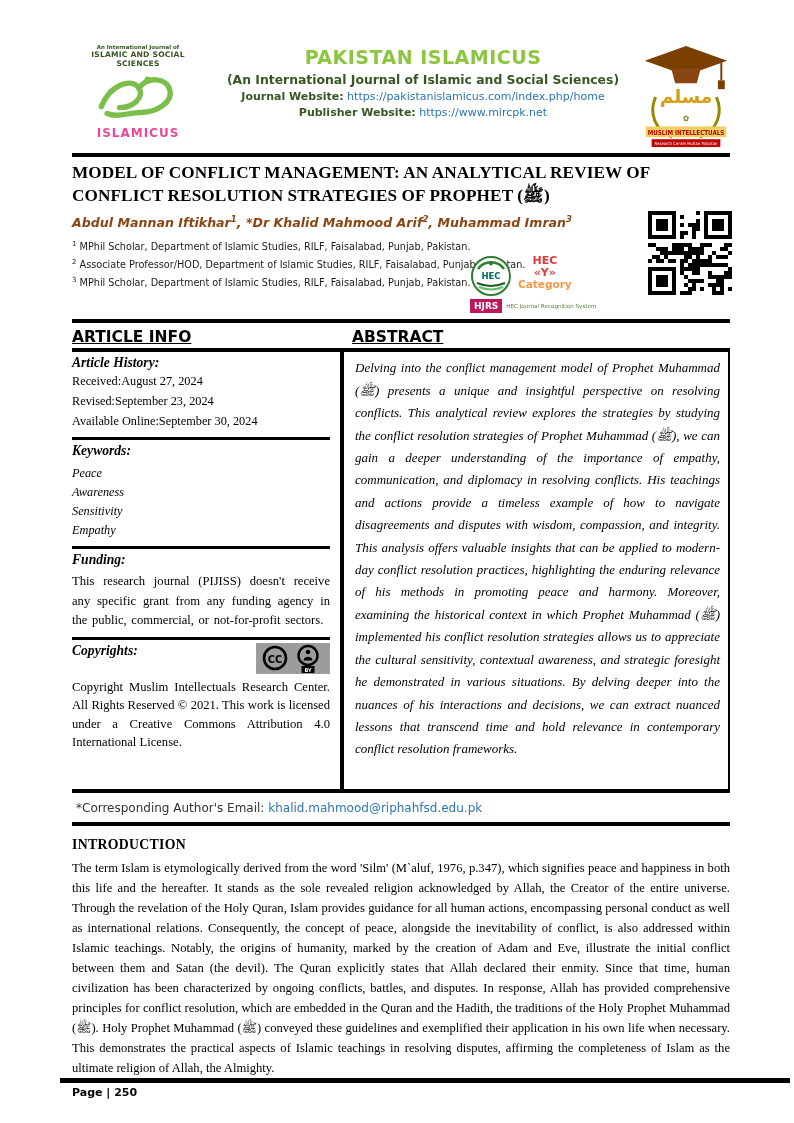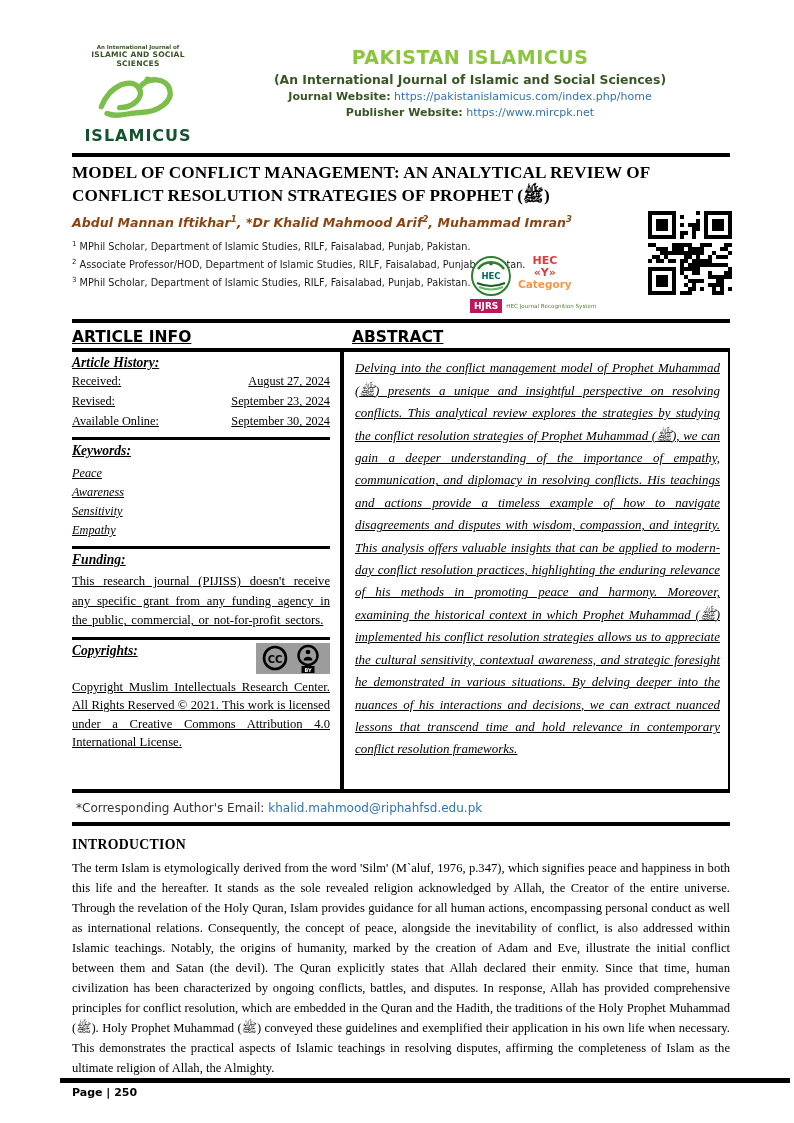"مسلم" div.hright { html: none -> <div> <svg> <polygon></polygon> <path></path> <line></line> <rect></rect> <text>مسلم</text> <path></path> <path></path> <text>✿</text> <rect></rect> <text>MUSLIM INTELLECTUALS</text> <rect></rect> <text>Research Center Multan Pakistan</text> </svg> </div> }
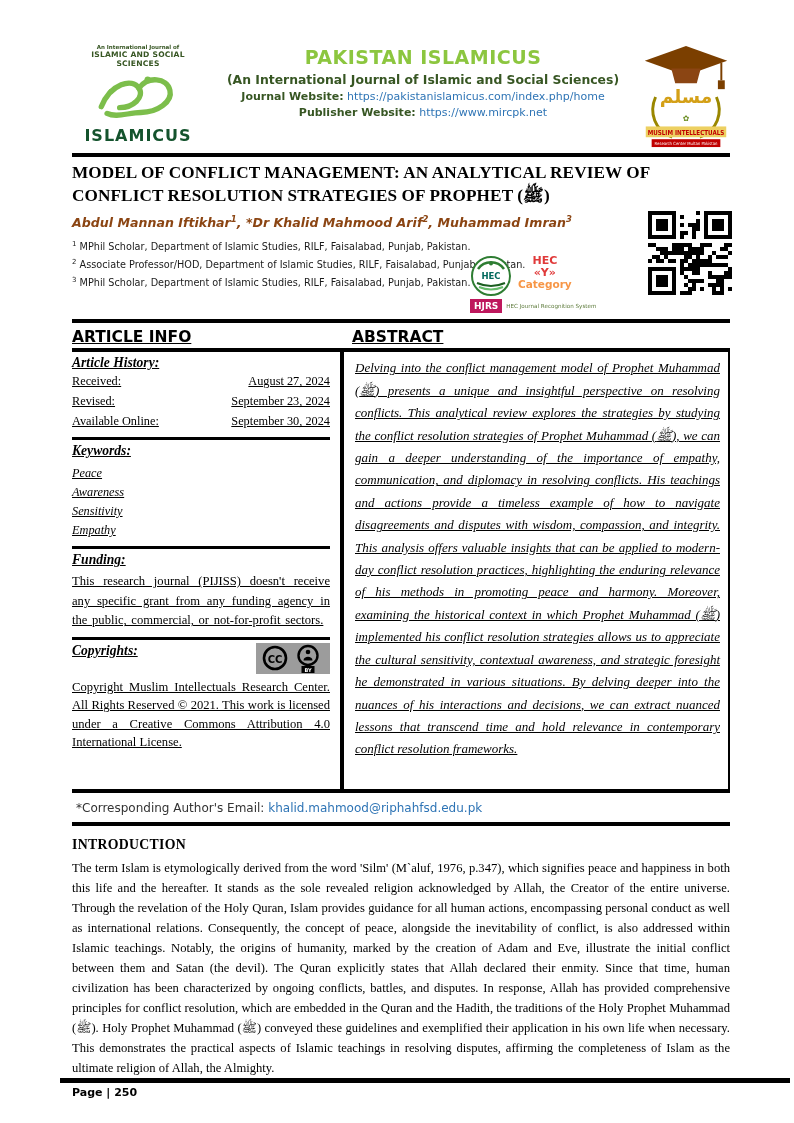"ISLAMICUS" .wordmark { color: #14532d -> #ec4899; font-size: 16px -> 12px }
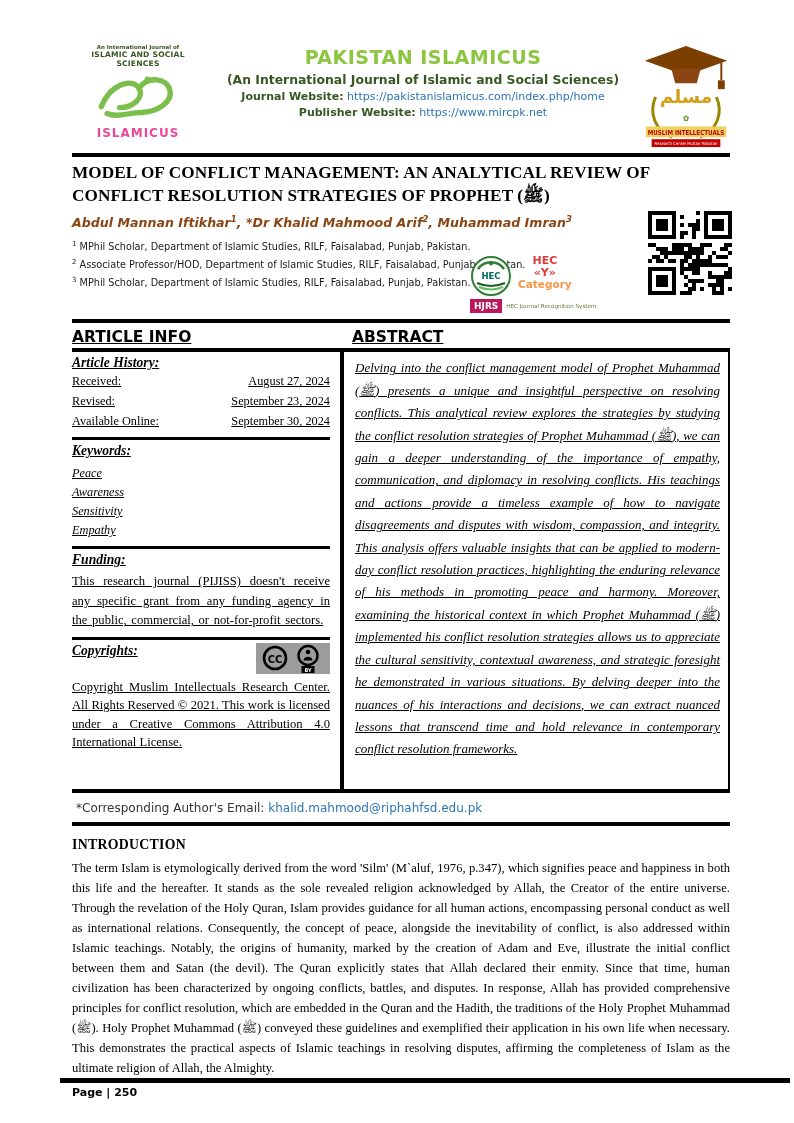"Article History:" .it-body { text-decoration: underline -> none }
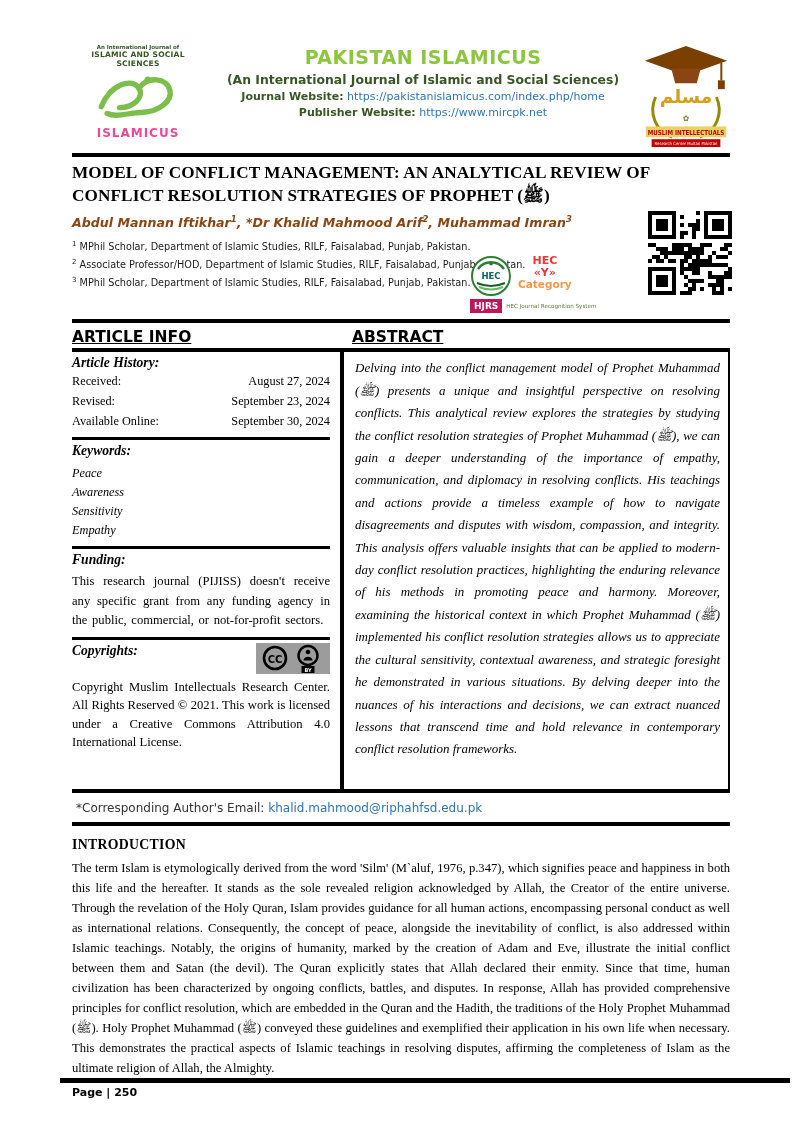"Received:" .hist-row { justify-content: space-between -> none }
